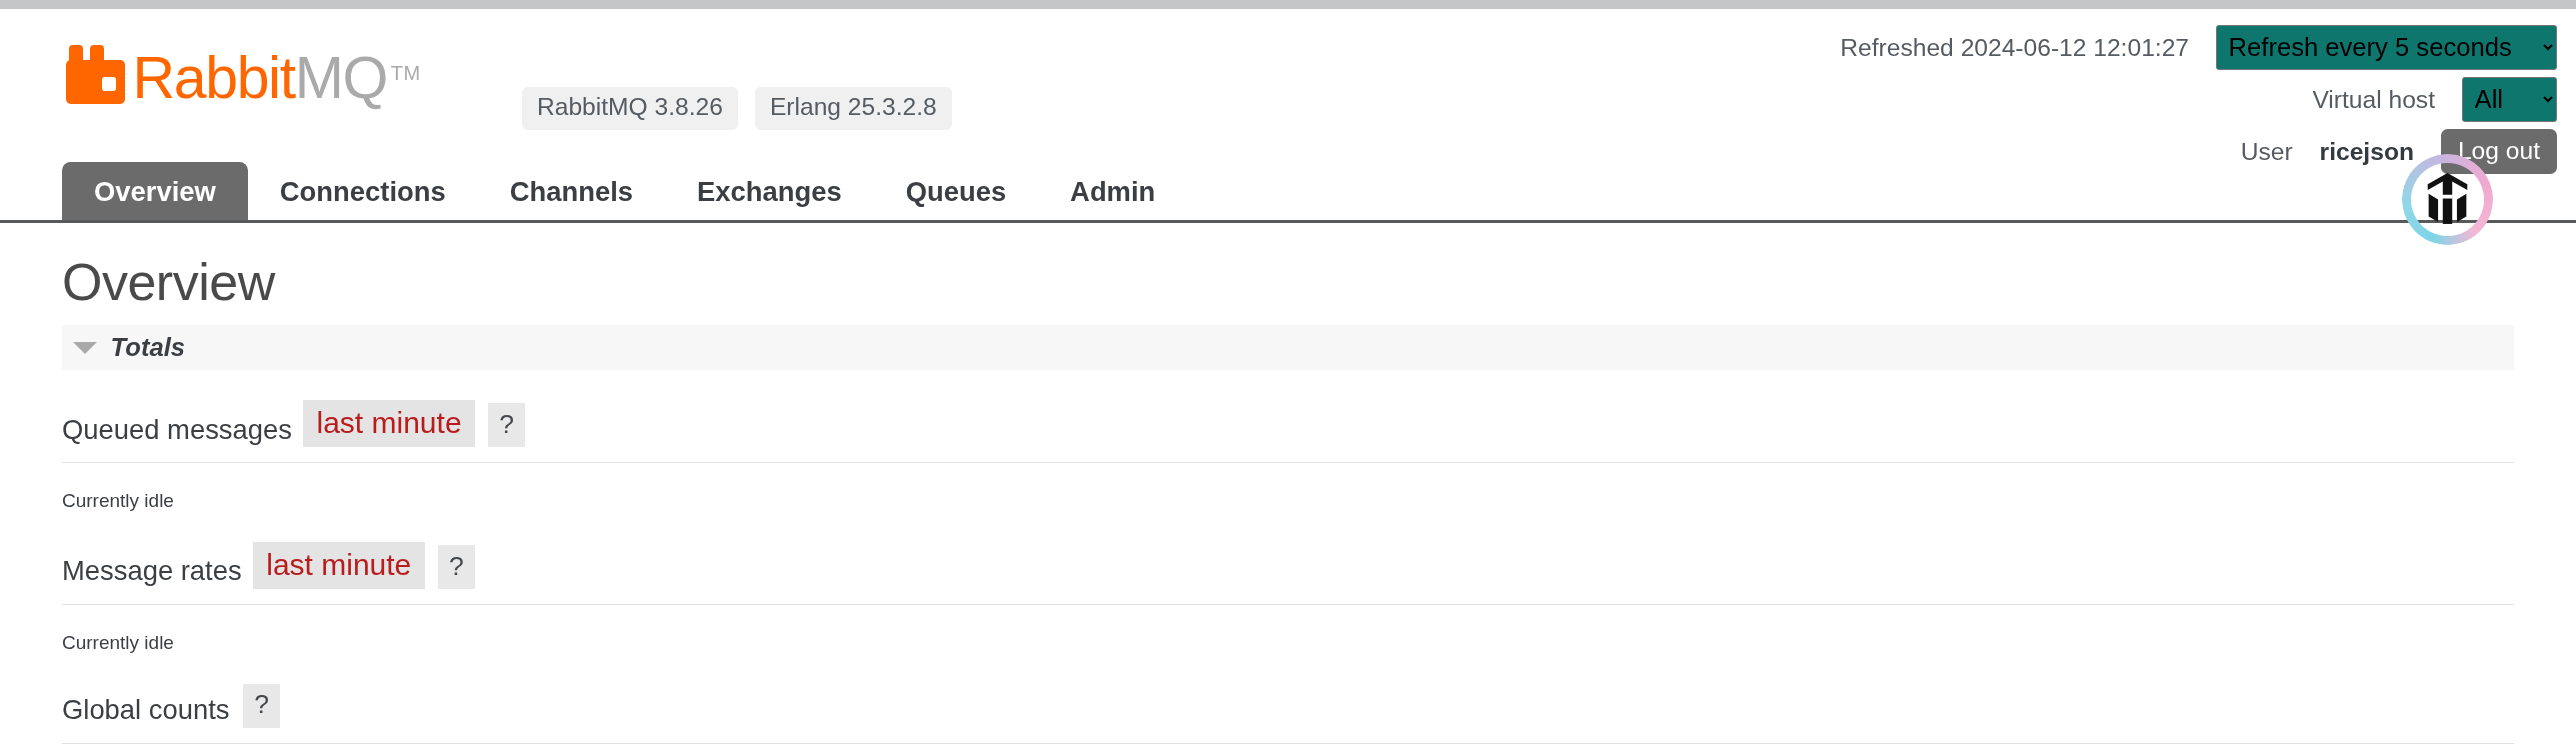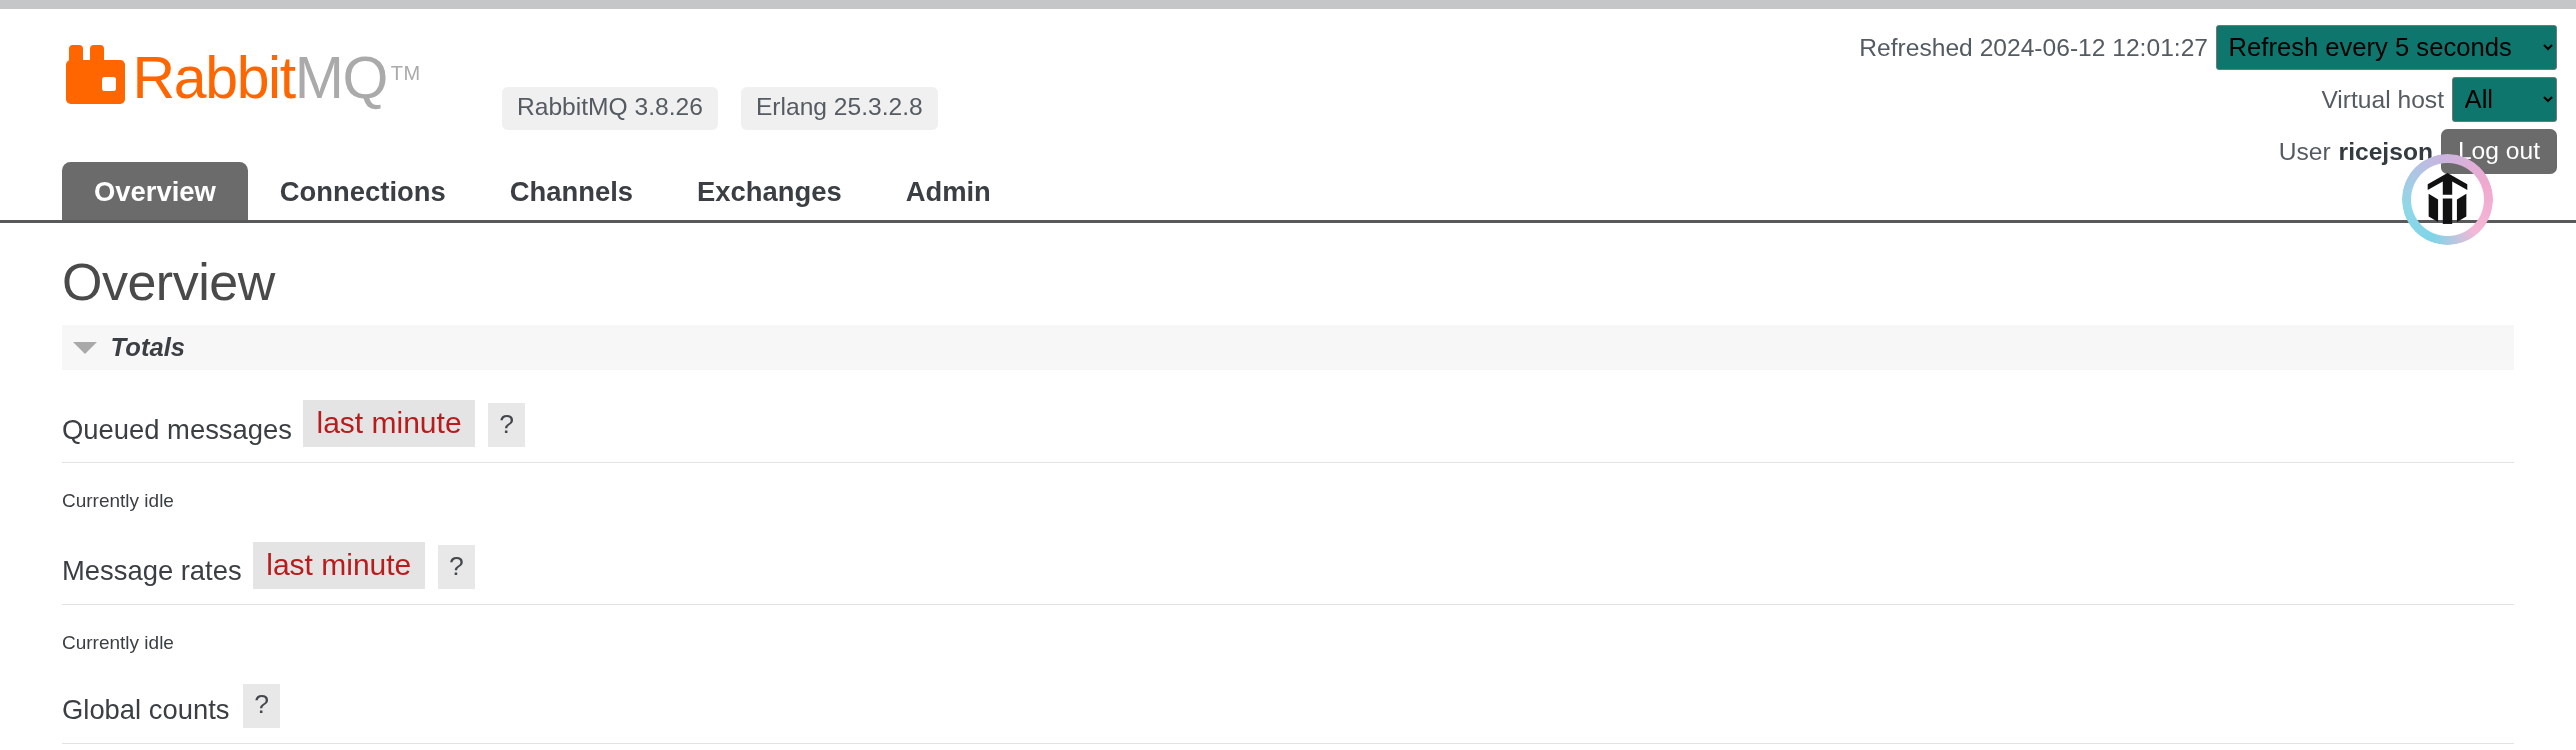"Refreshed 2024-06-12 12:01:27" .meta-row { gap: 8px -> 27px }
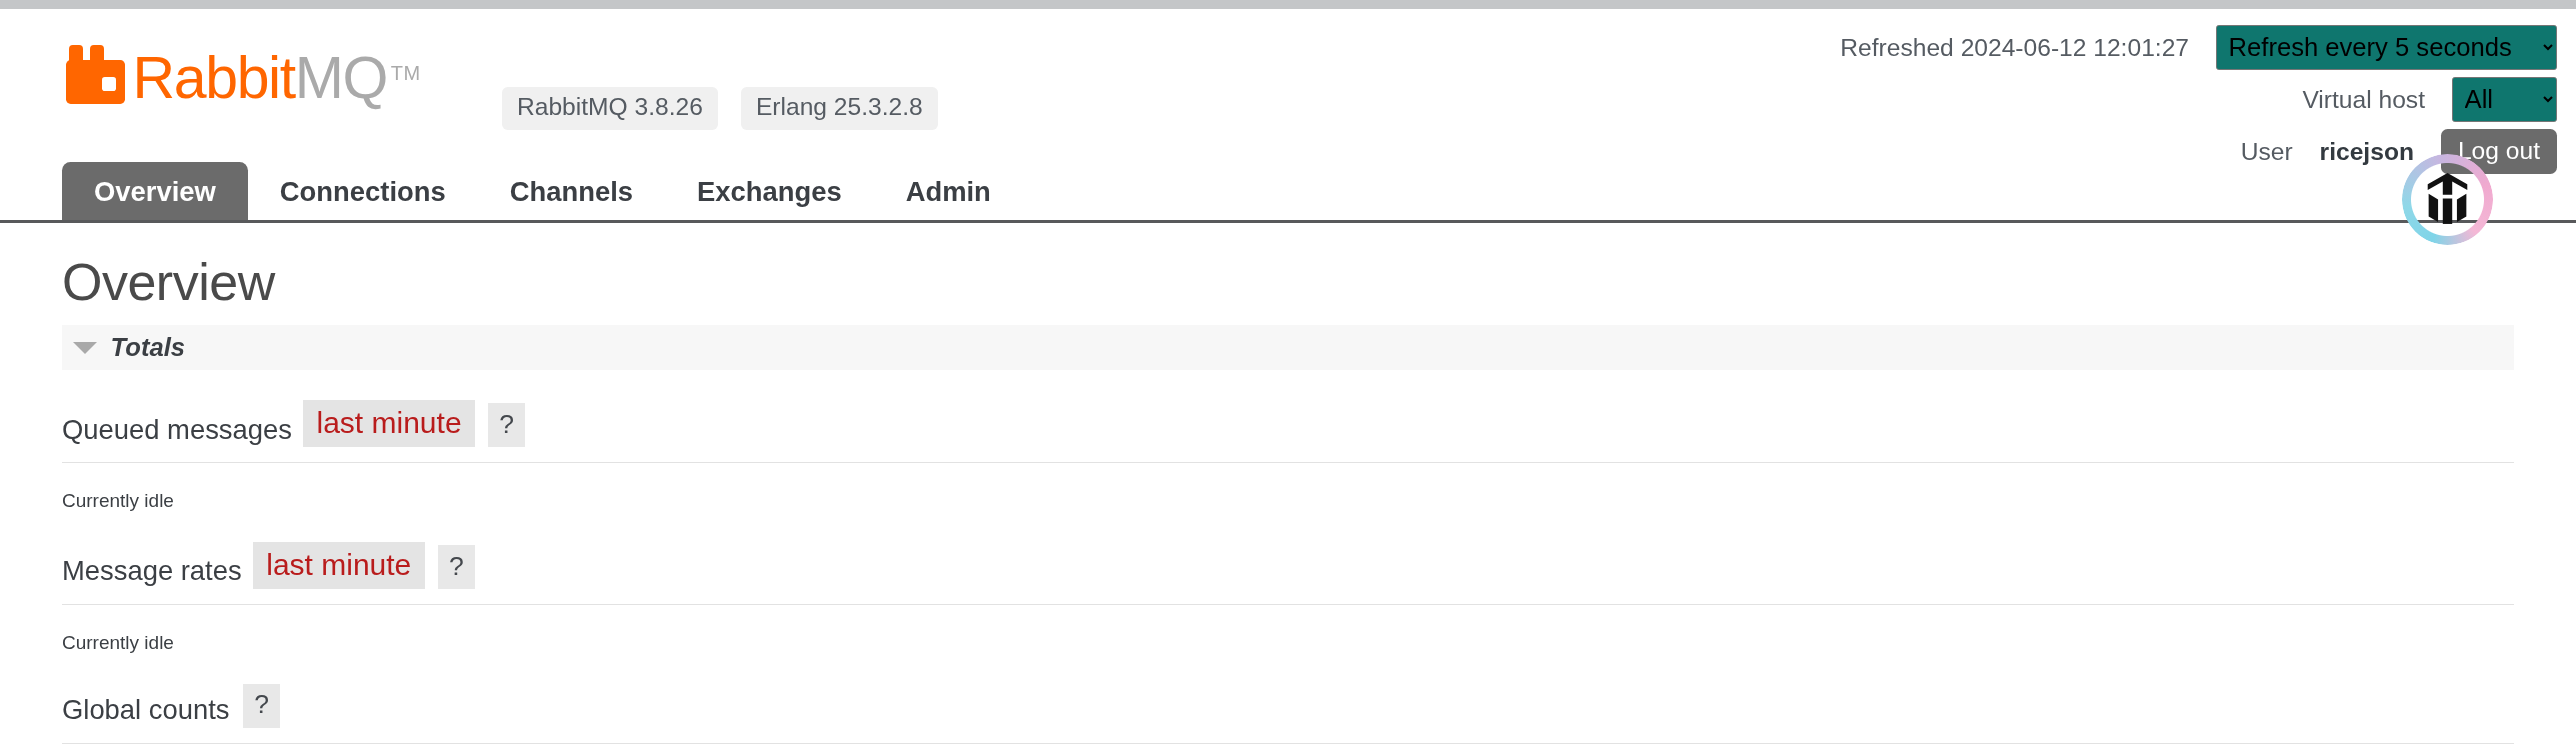"RabbitMQ 3.8.26" #version-badges { gap: 23px -> 17px; left: 502px -> 522px }
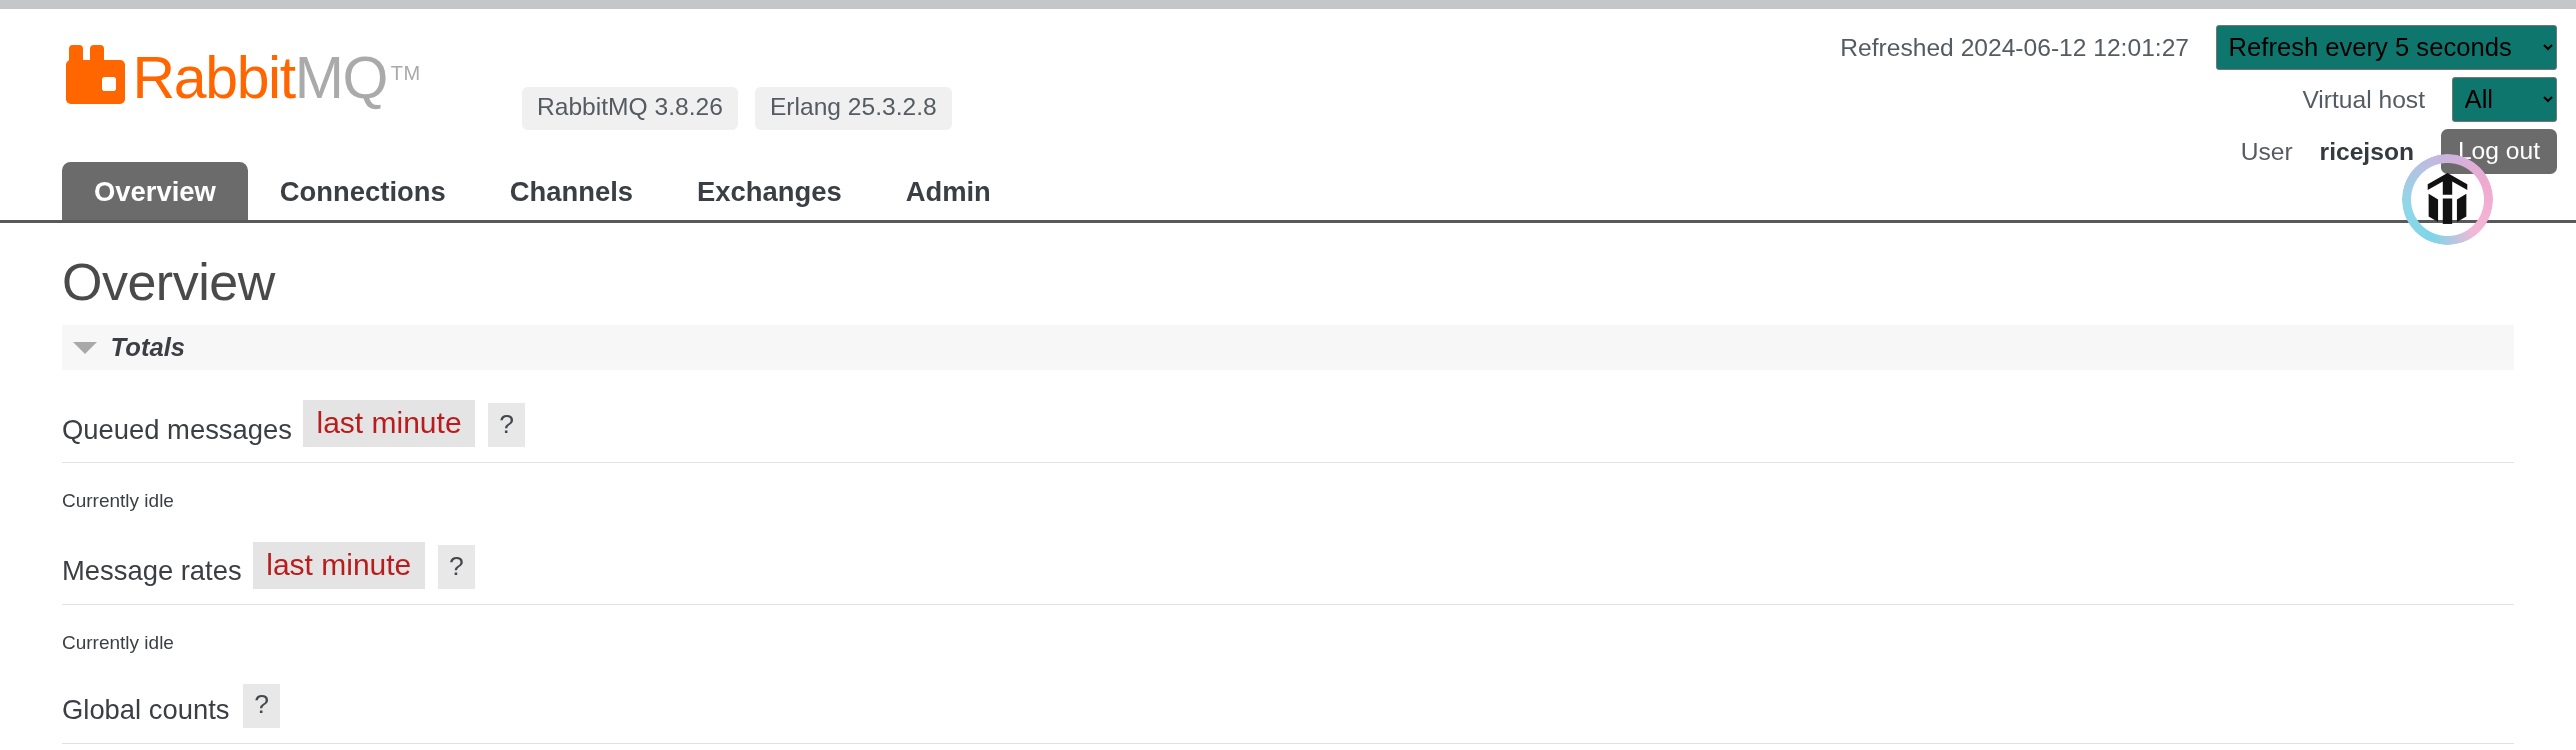"All" #vhost-select { width: 105px -> 95px }
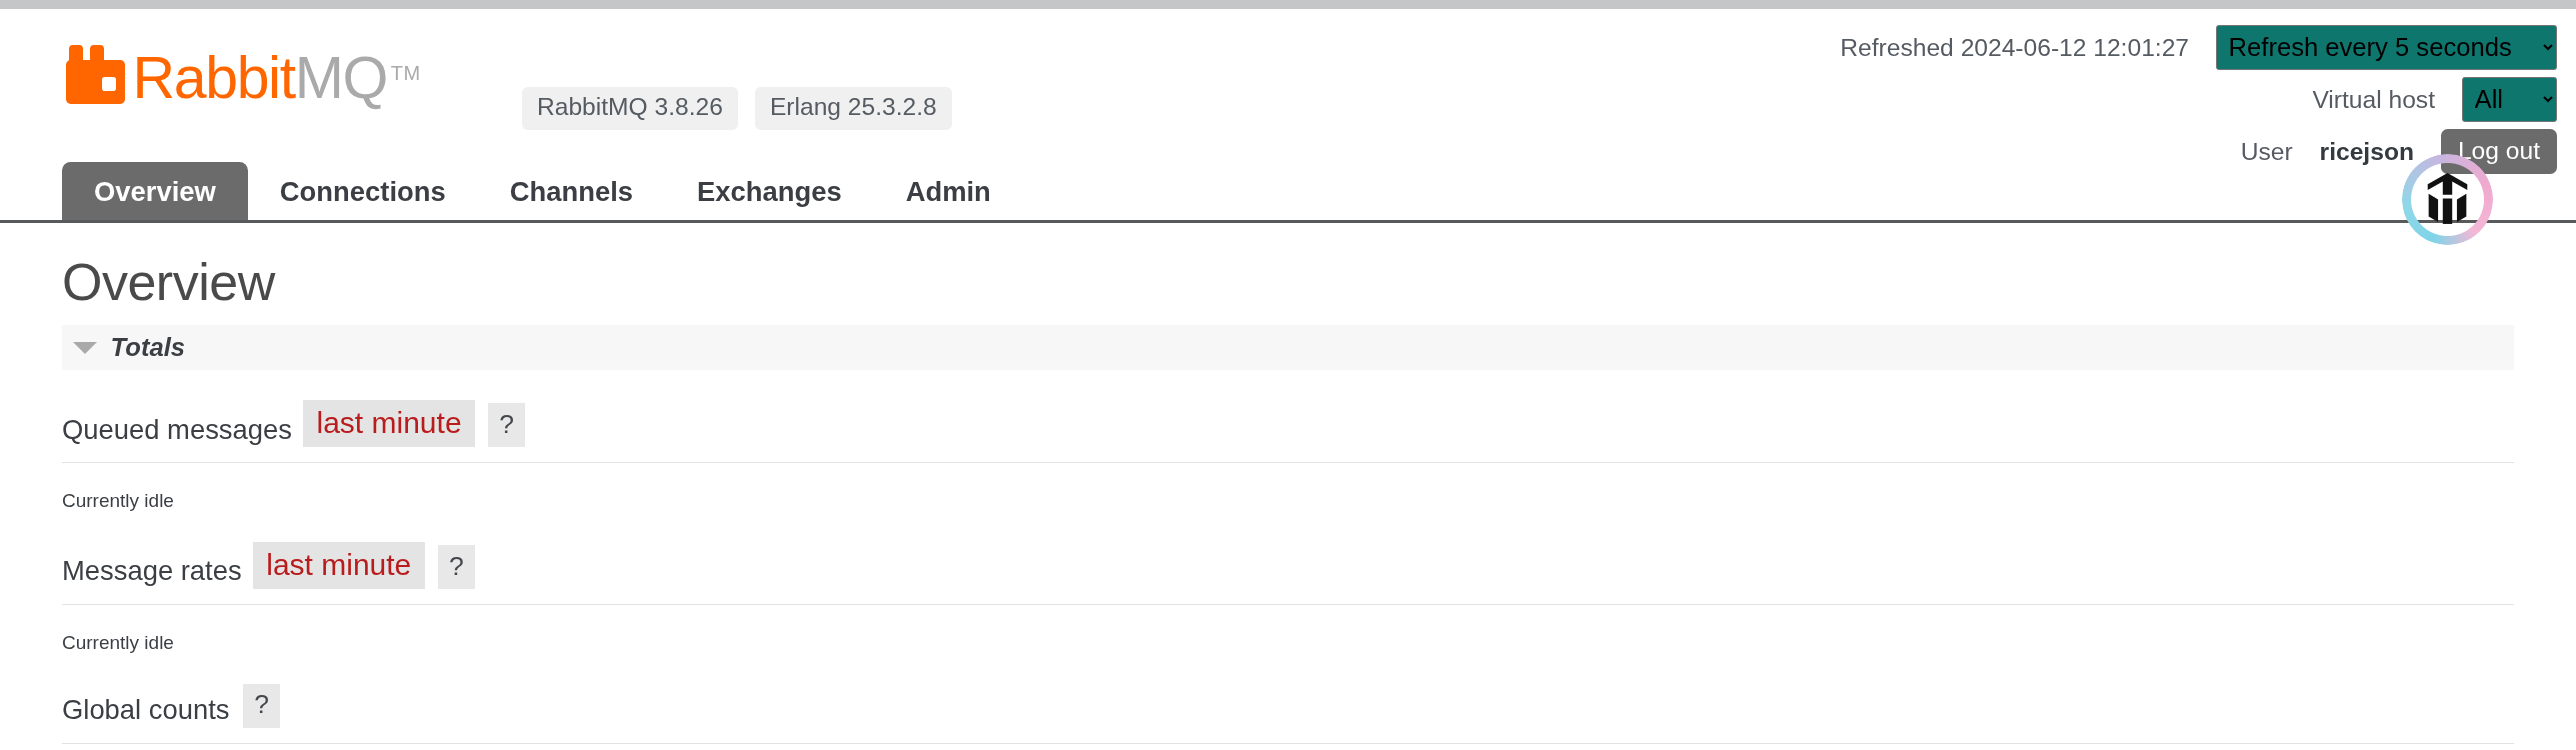"Queues" div.tab { html: none -> <div>Queues</div> }
